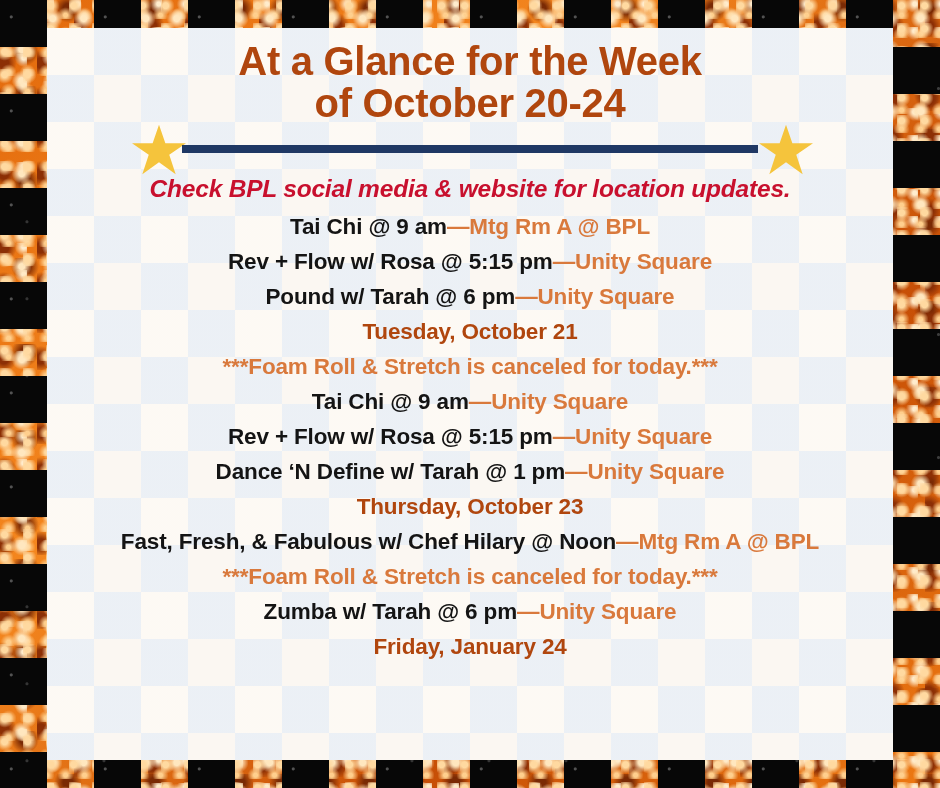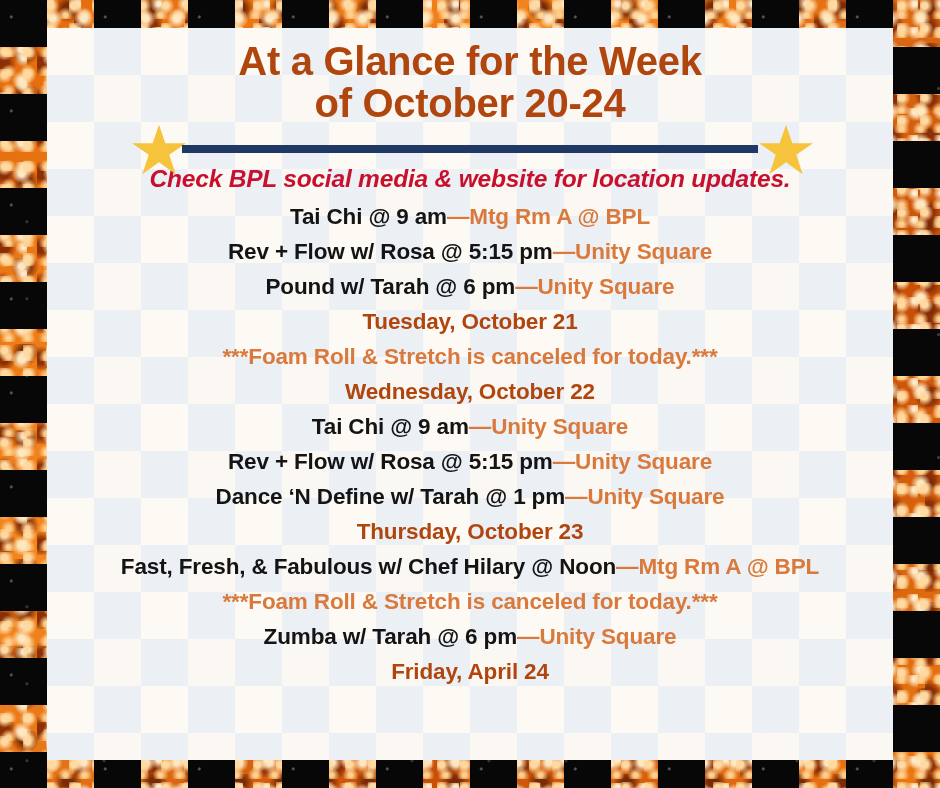"Check BPL social media &" .notice { margin-top: 2px -> 12px }
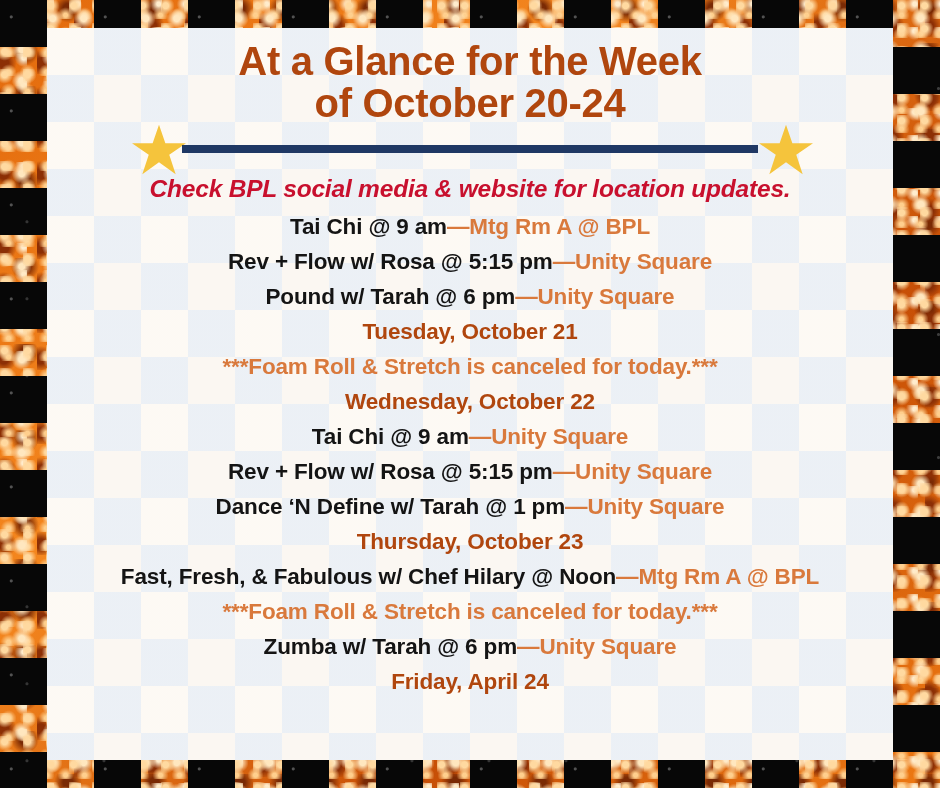"Wednesday, October 22" div.line { html: <div>Wednesday, October 22</div> -> none }
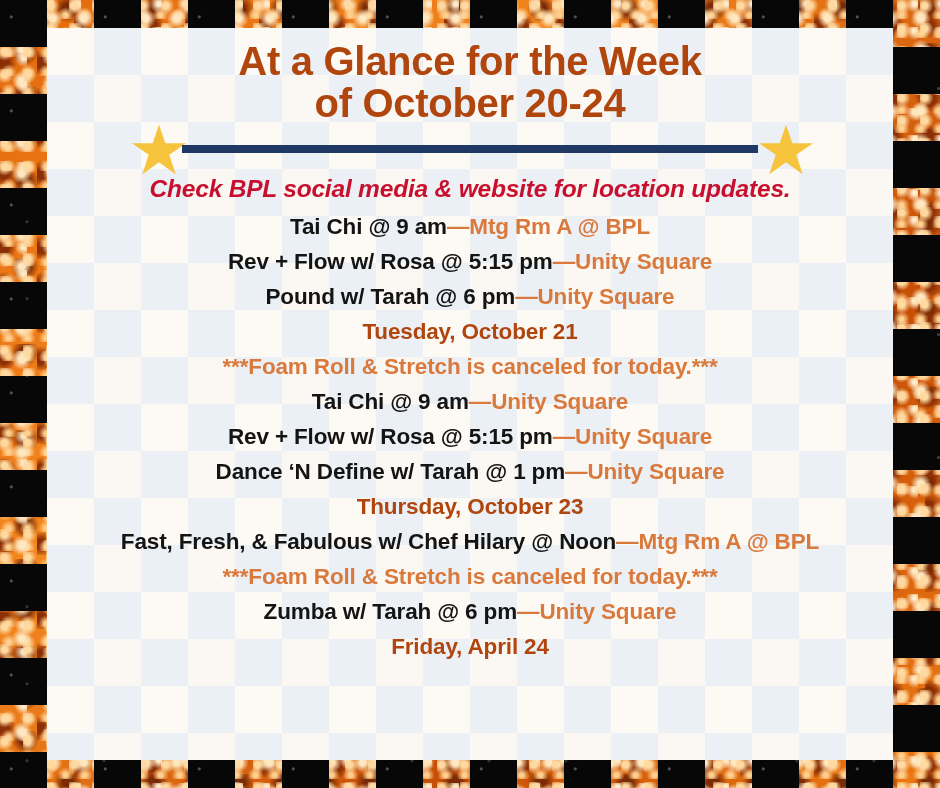"Friday, April 24" div.line { text: April -> January }
